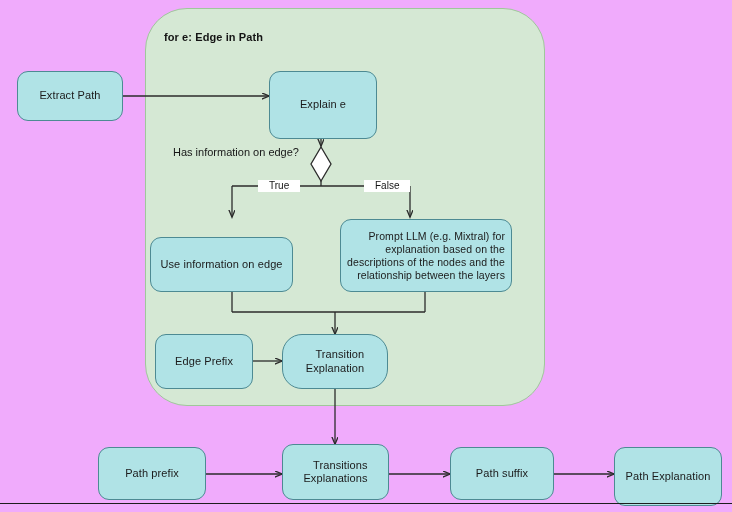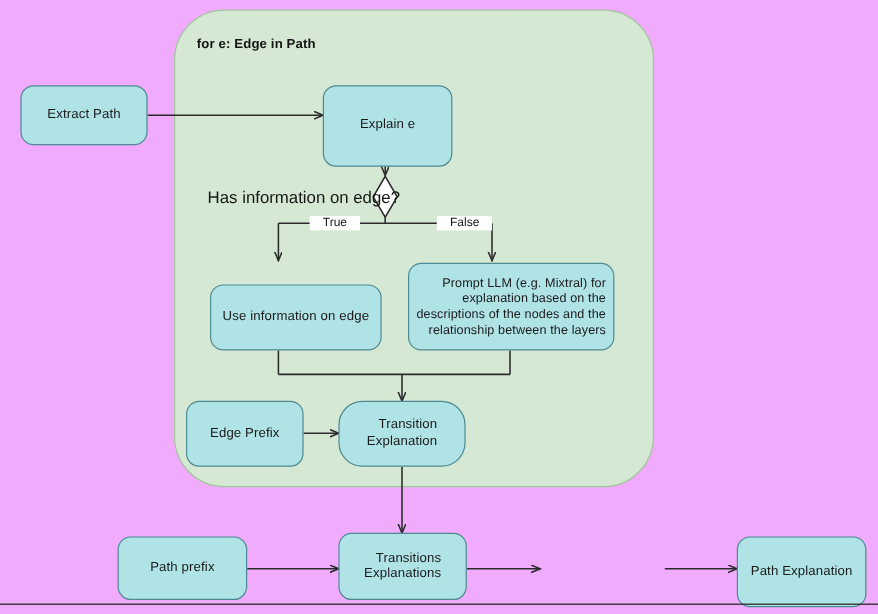"Has information on edge?" .plain-text { font-size: 14px -> 11px; margin-top: 12px -> none }
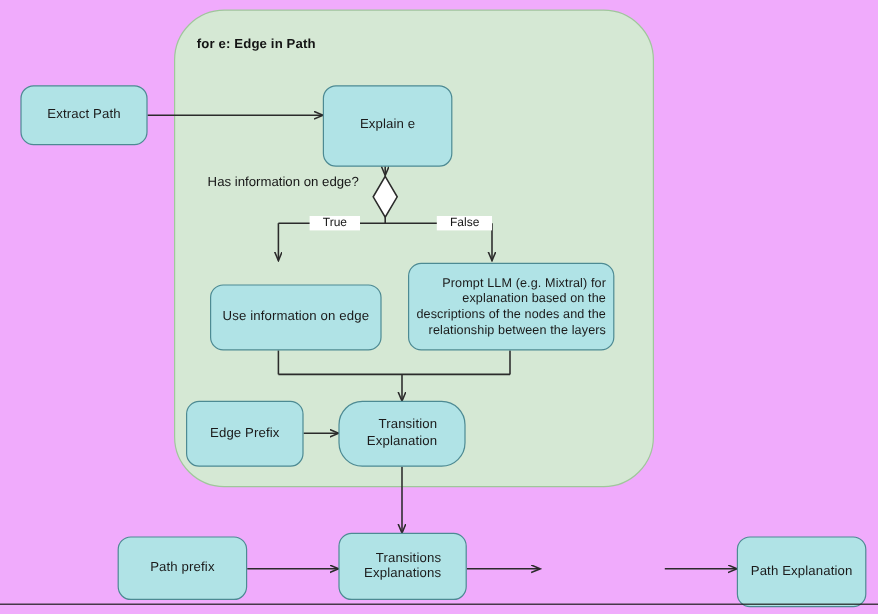"Use information on edge" div.node { left: 175px -> 150px }
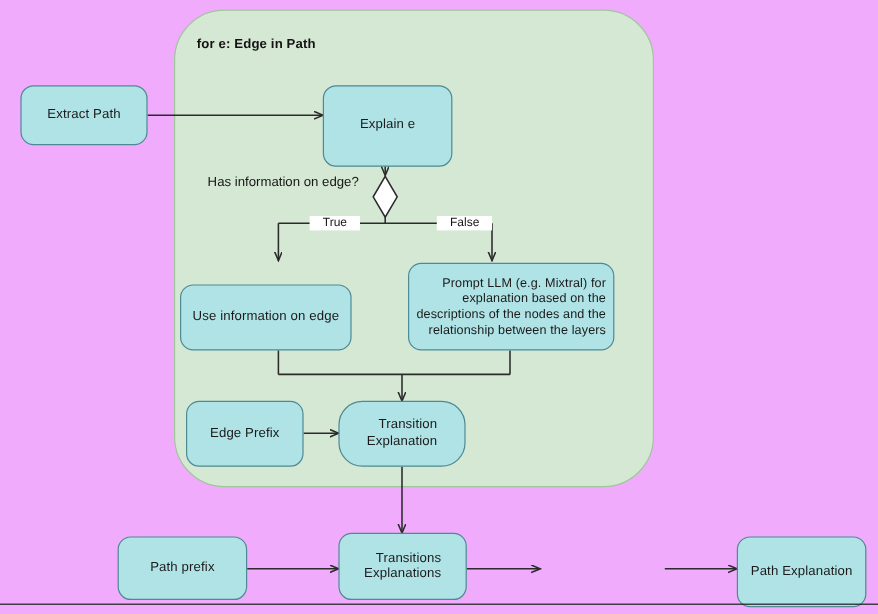"Path suffix" div.node { html: none -> <div>Path suffix</div> }
